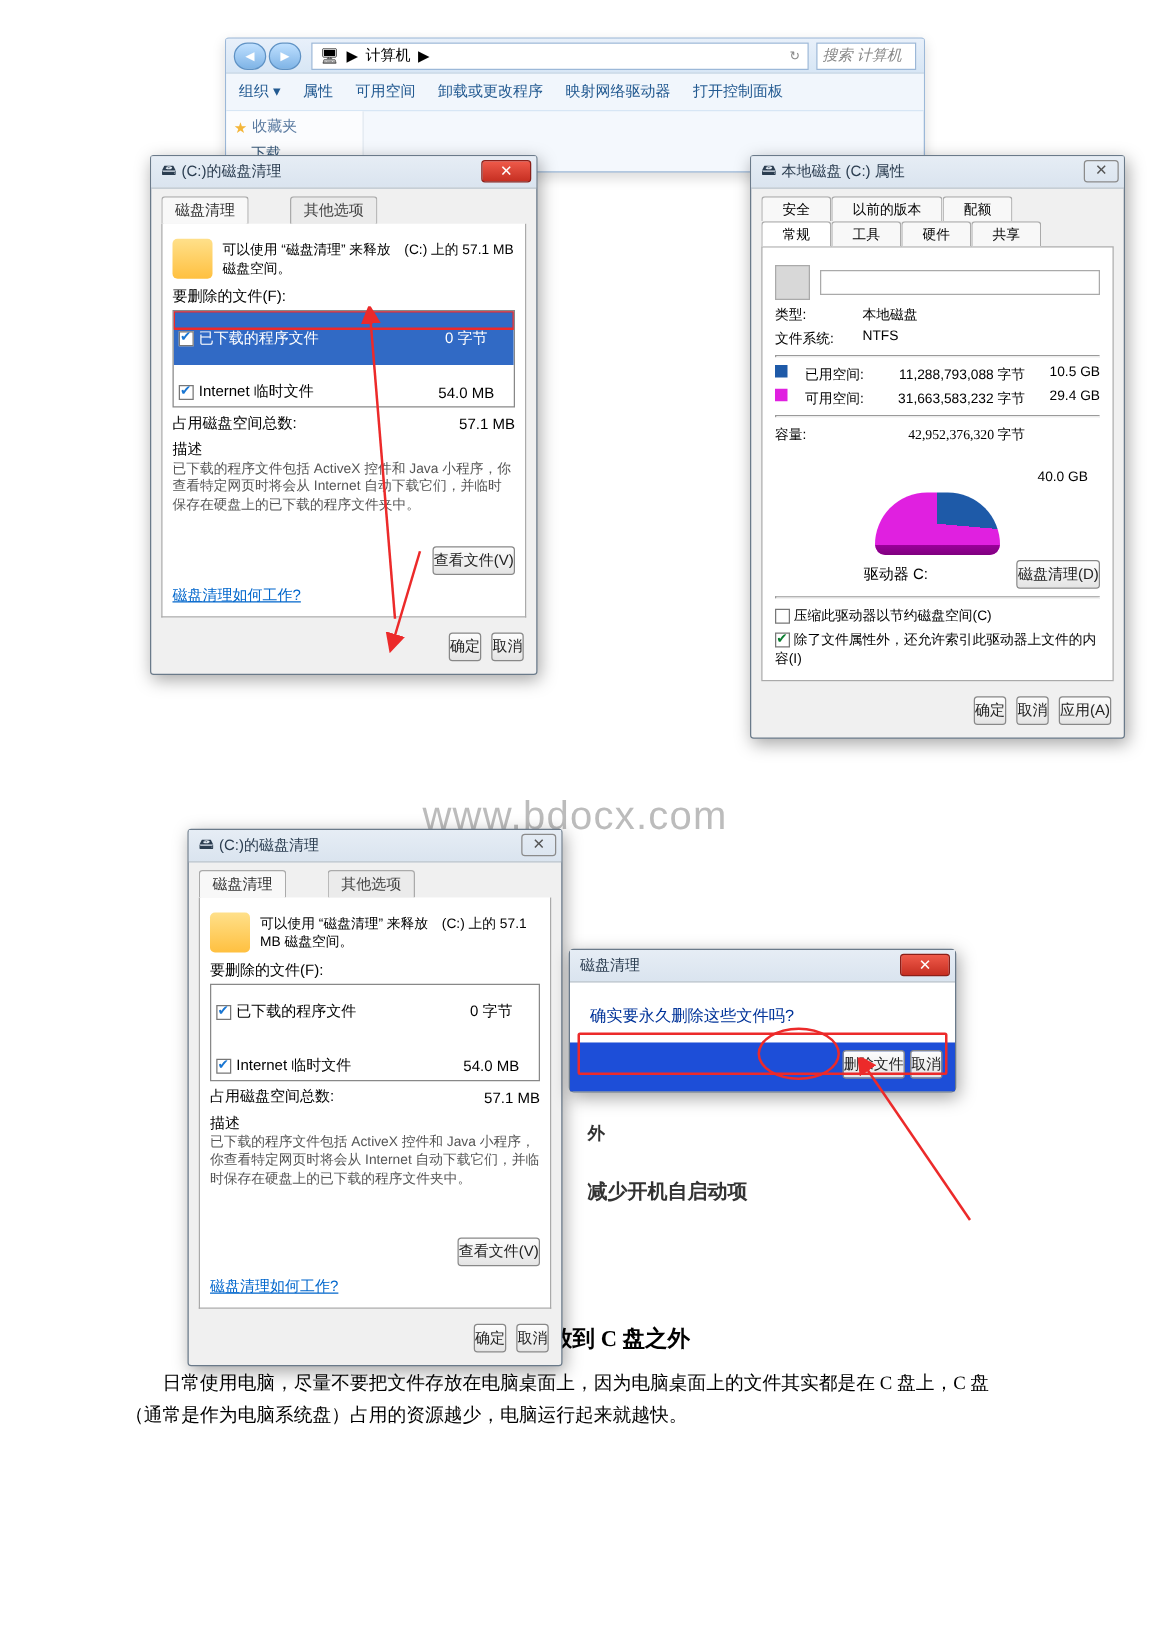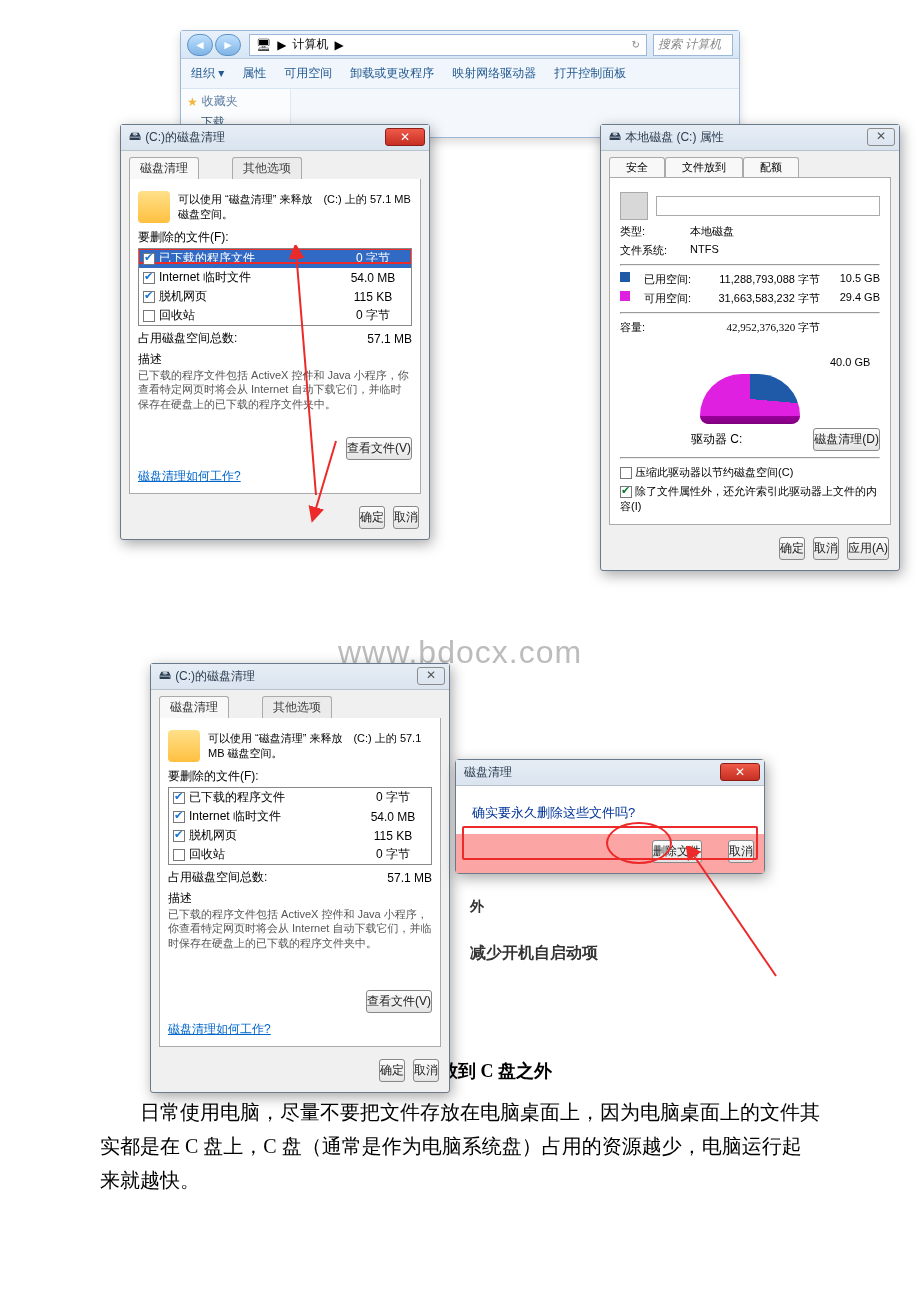"文件放到" div.prop-tab { text: 文件放到 -> 以前的版本 }
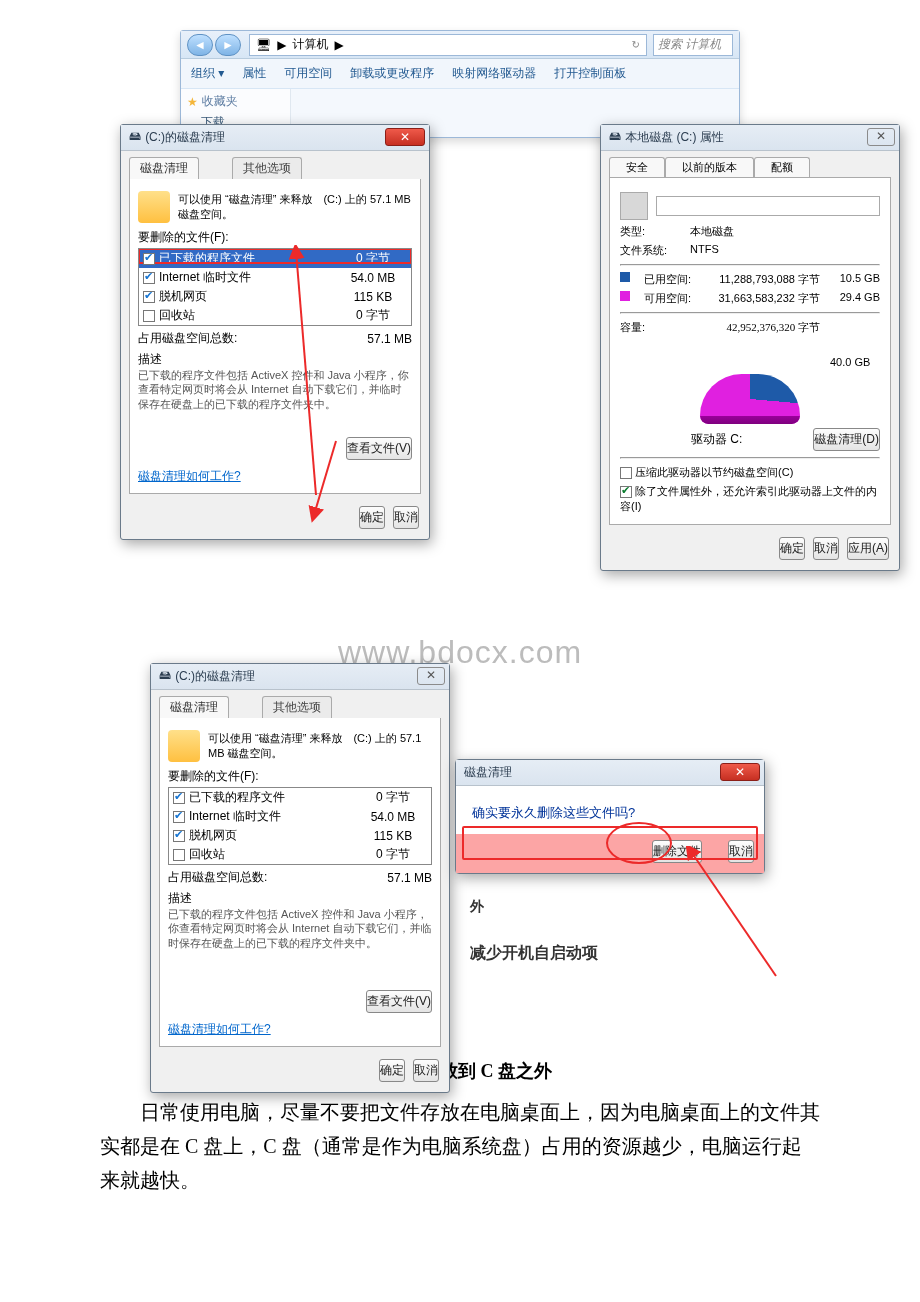"常规" div.prop-tabs { html: none -> <div> <div>常规</div> <div>工具</div> <div>硬件</div> <div>共享</div> </div> }
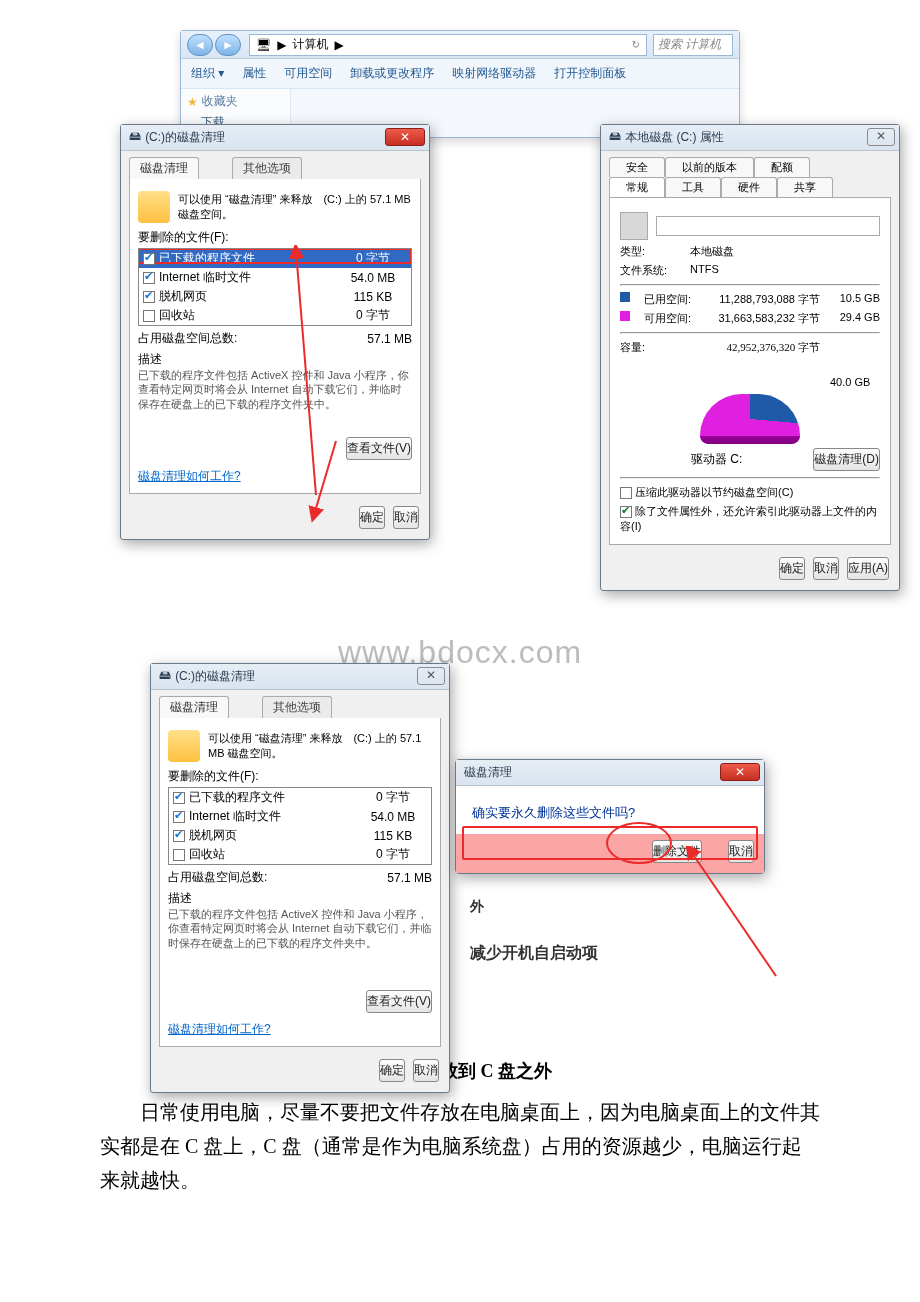"已下载的程序文件" .file-row { padding: 1px 4px -> 13px 4px }
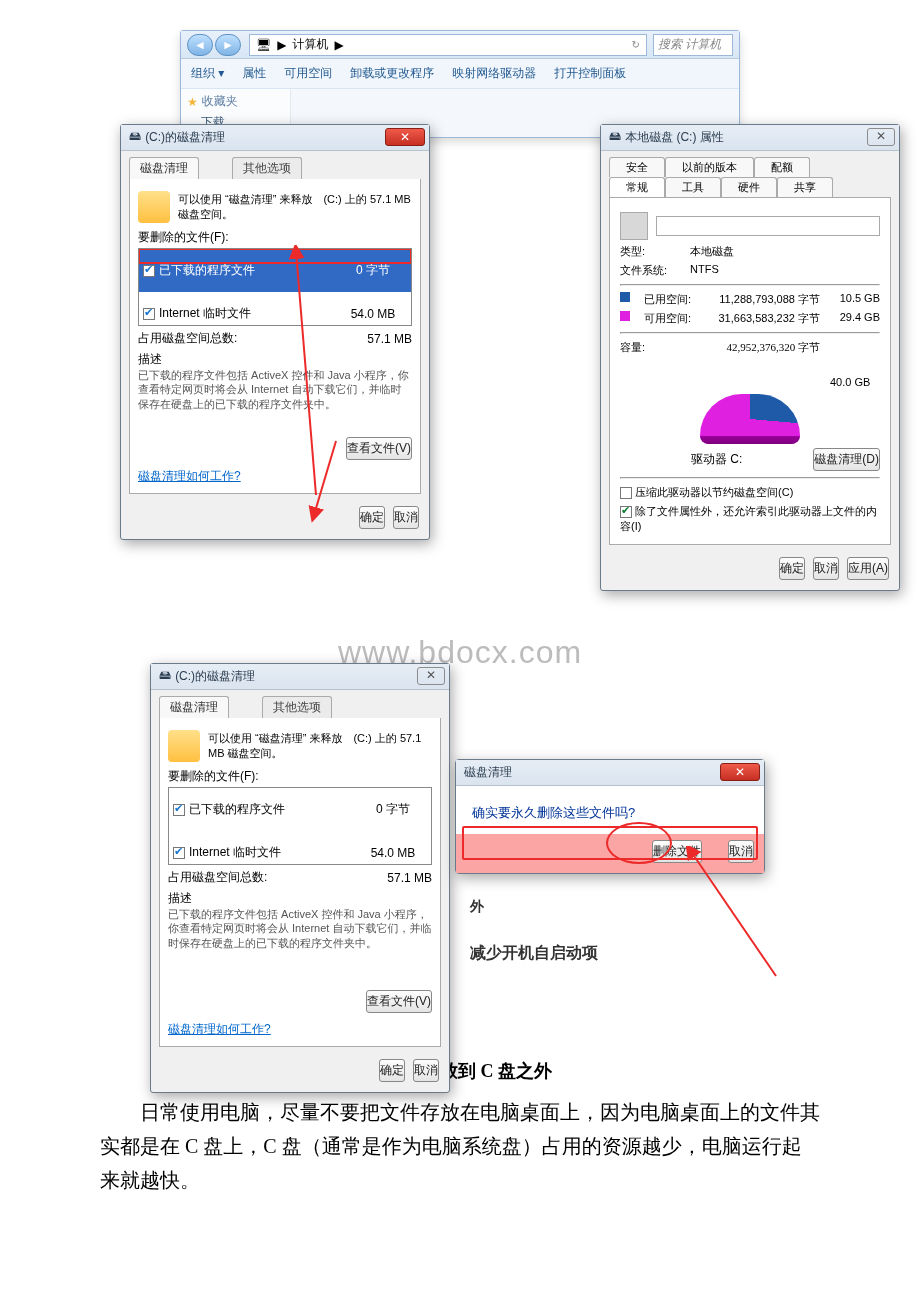"删除文件" .confirm-foot { background: #fca5a5 -> #1d4ed8; gap: 26px -> 4px }
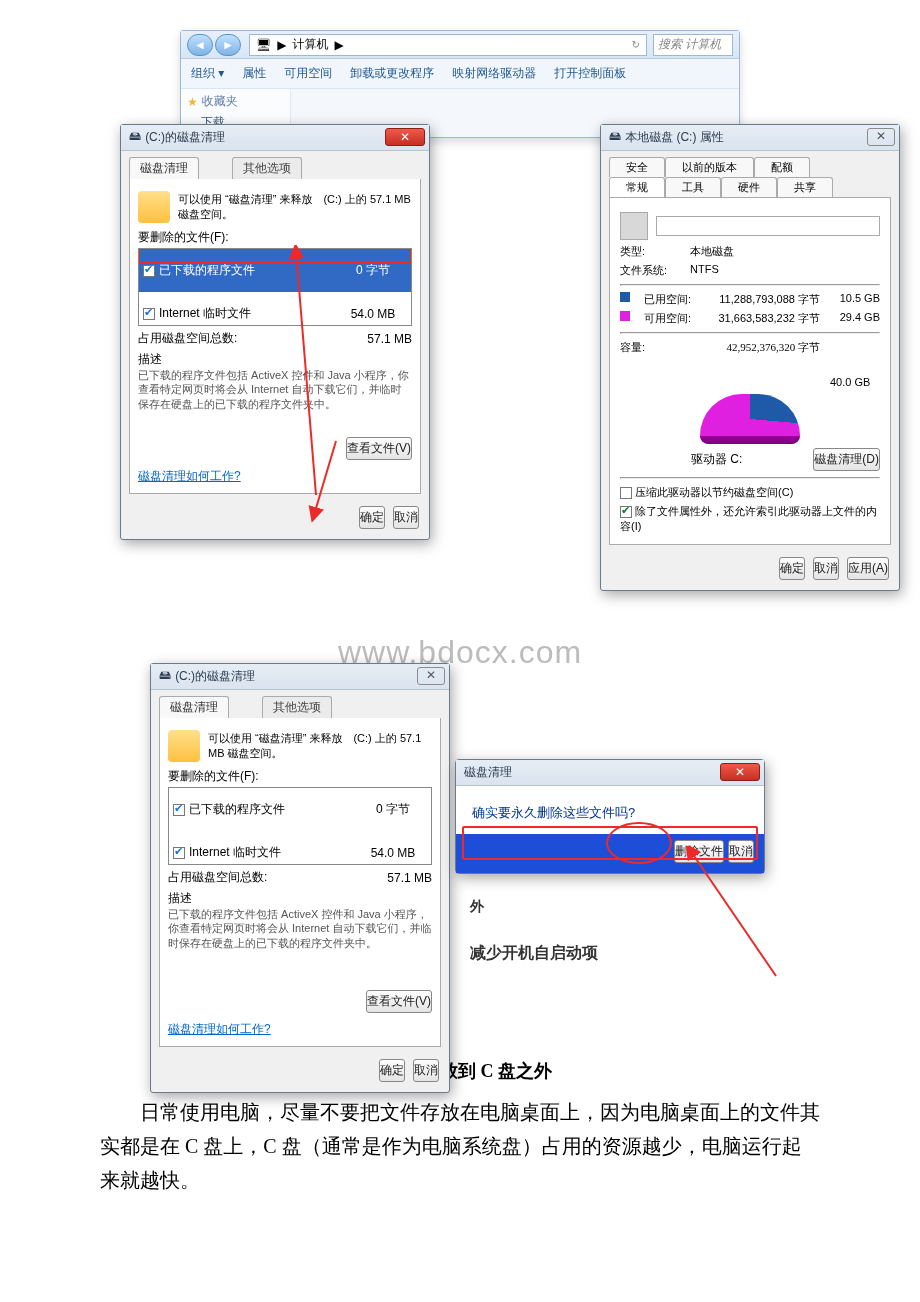"日常使用电脑，尽量不要把文件存放在电脑桌面上，因为电脑桌面上的文件其实都是在 C" p.body-text { font-size: 20px -> 15px }
